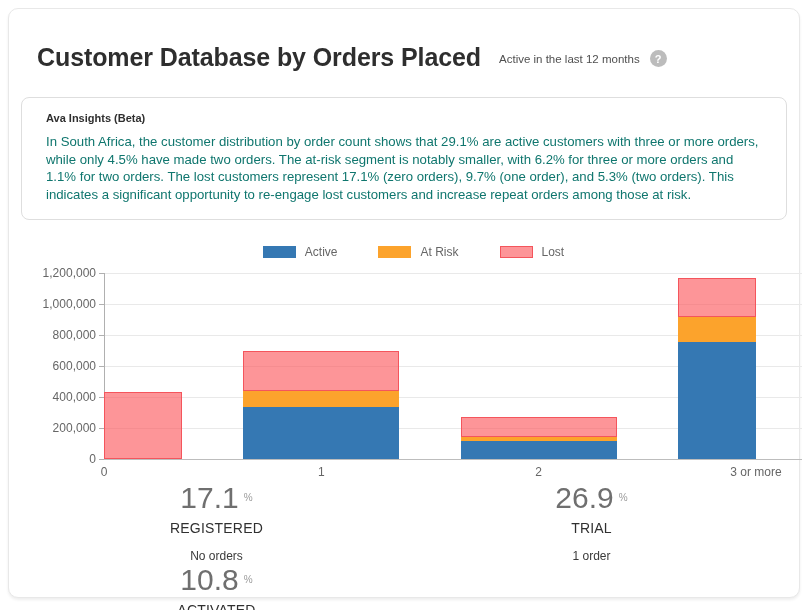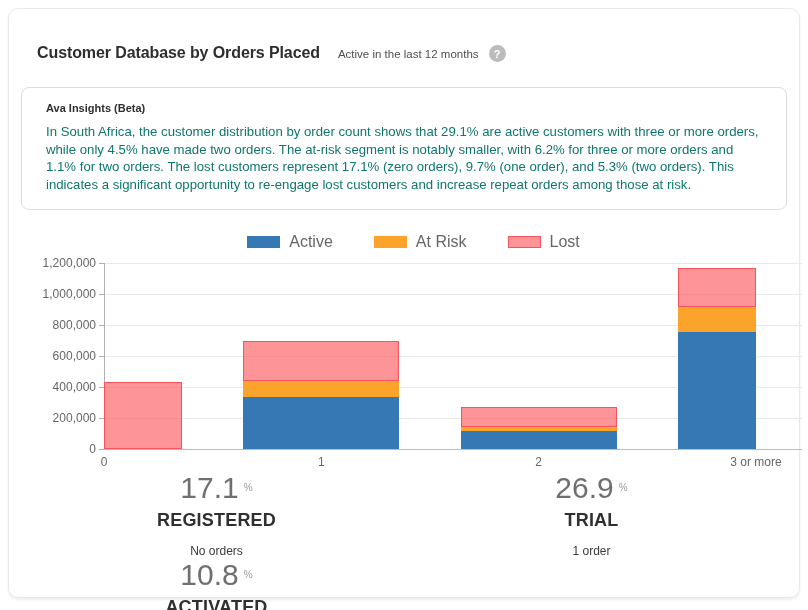"Customer Database by Orders Placed" .title { font-size: 16px -> 25px }
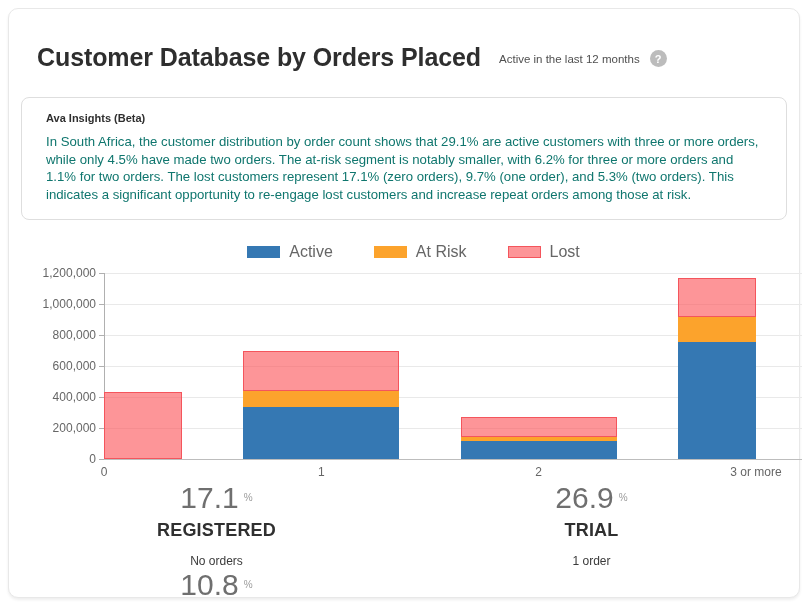"Active" .legend-item { font-size: 16px -> 12px }
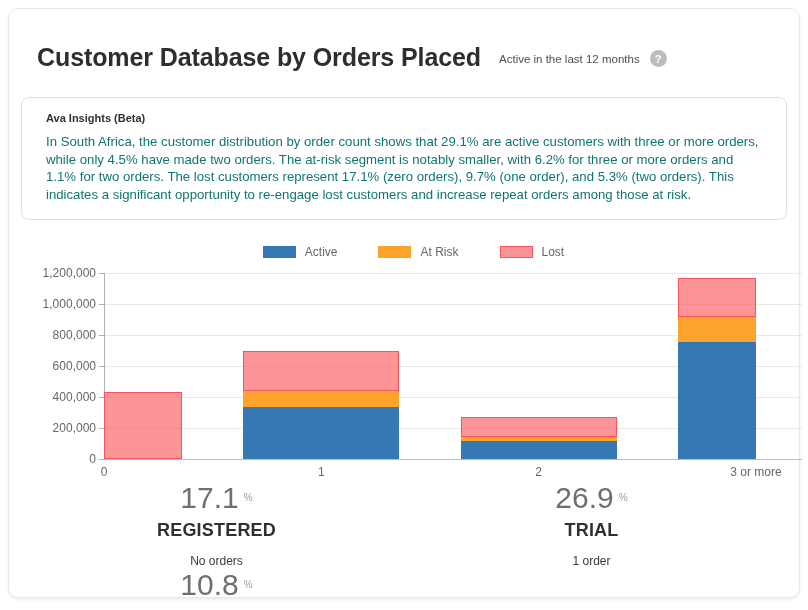"REGISTERED" .stat-label { font-size: 18px -> 14px; font-weight: 700 -> 400 }
